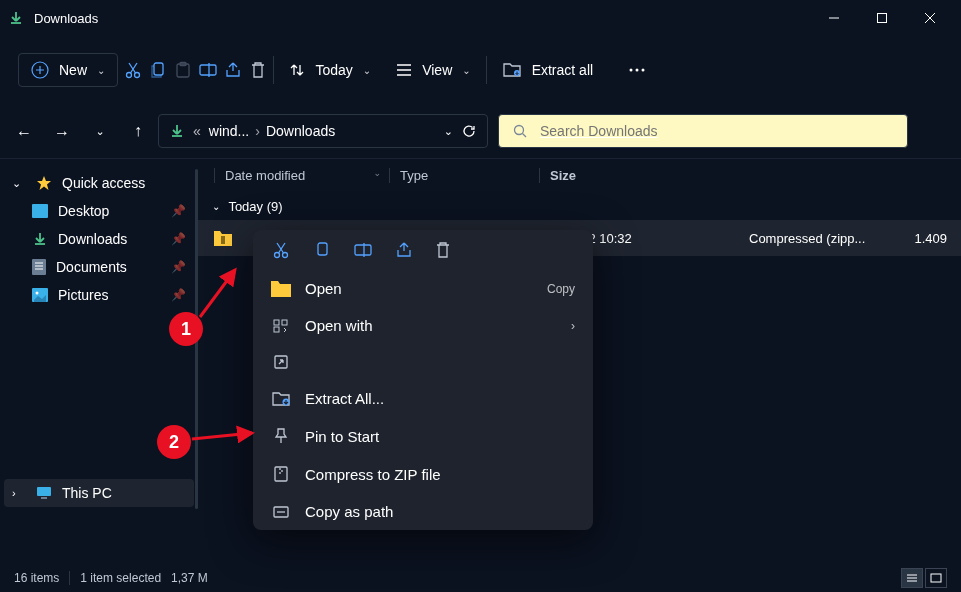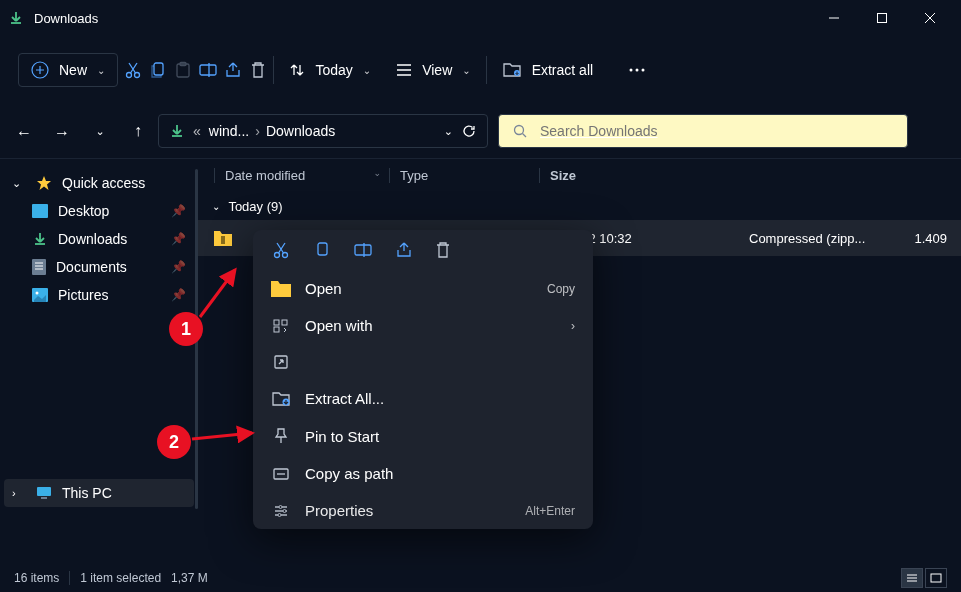"Compress to ZIP file" div.ctx-item { html: none -> <div> <span> <svg> <rect></rect> <path></path> </svg> </span> <span>Compress to ZIP file</span> </div> }
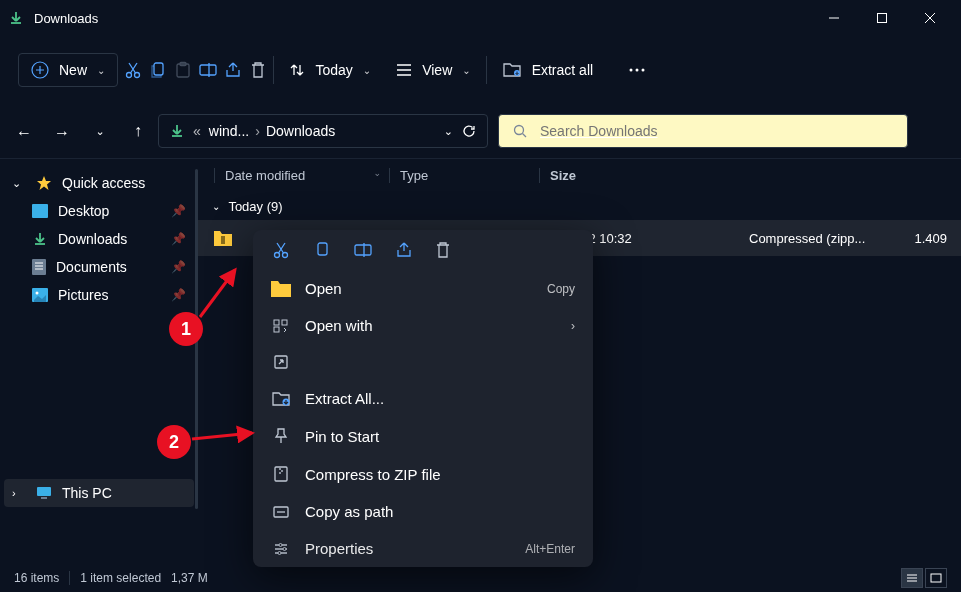"Properties" div.ctx-item { html: <div> <span> <svg> <path></path> <circle></circle> <circle></circle> <circle></circle> </svg> </span> <span>Properties</span> <span>Alt+Enter</span> </div> -> none }
